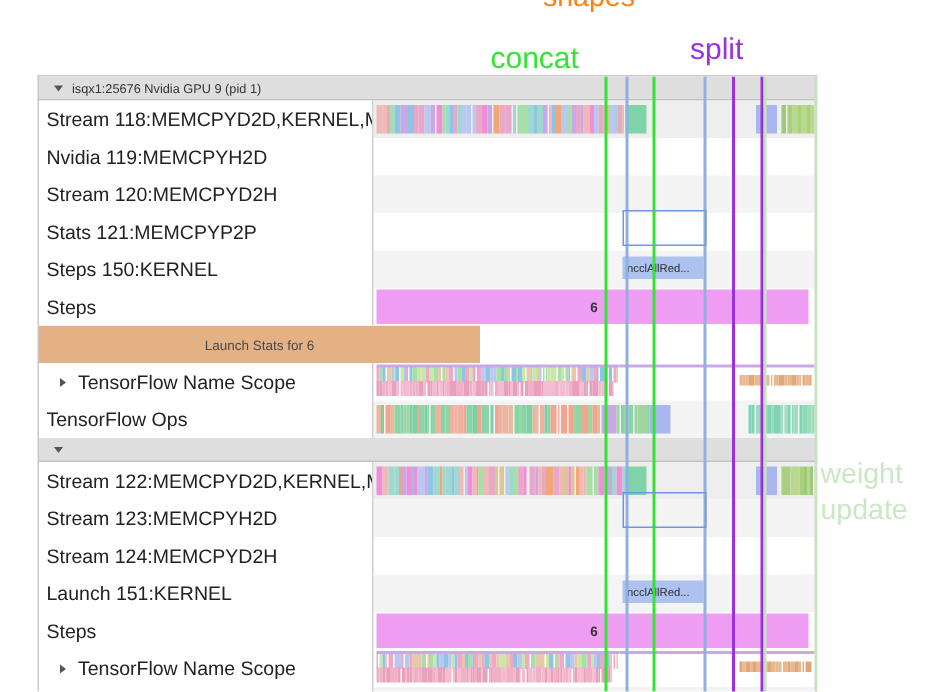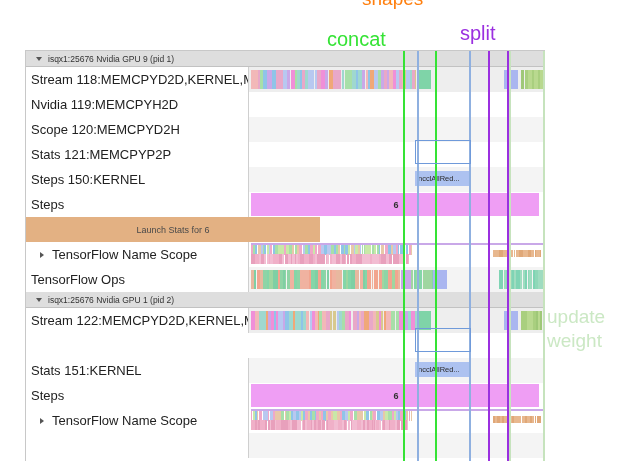"Scope 120:MEMCPYD2H" span { text: Scope -> Stream }
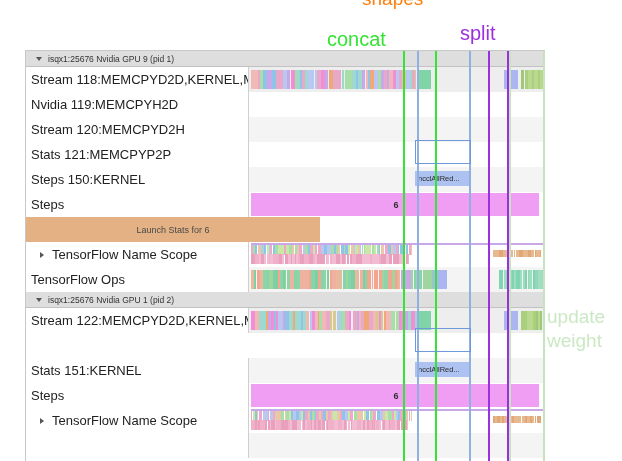"isqx1:25676 Nvidia GPU 1 (pid" span { html: <span>isqx1:25676 Nvidia GPU 1 (pid 2)</span> -> none }
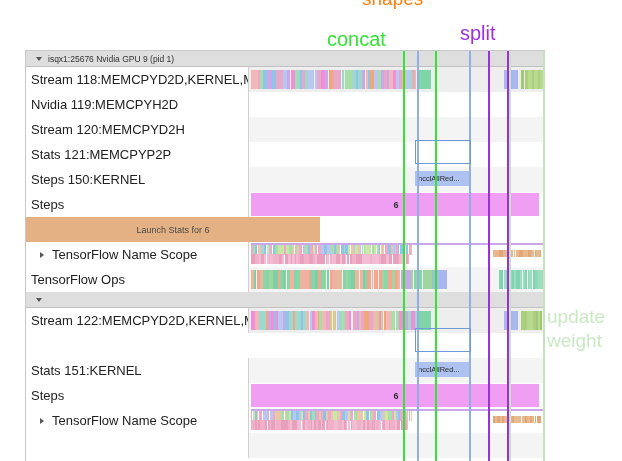"Stream 123:MEMCPYH2D" div.row { html: none -> <div> <div> <span>Stream 123:MEMCPYH2D</span> </div> <div></div> </div> }
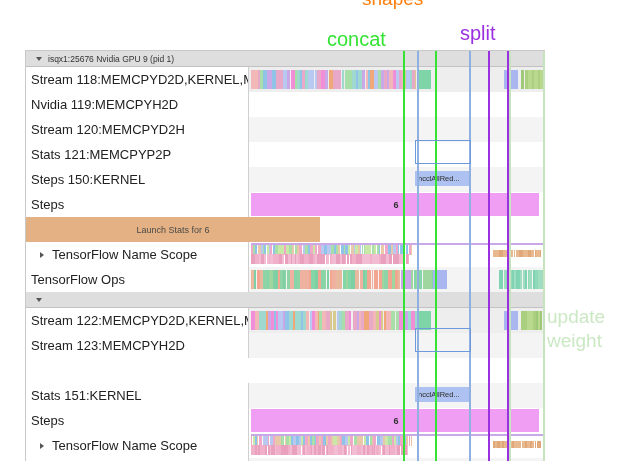"update" div { order: before "weight" -> after "weight" }
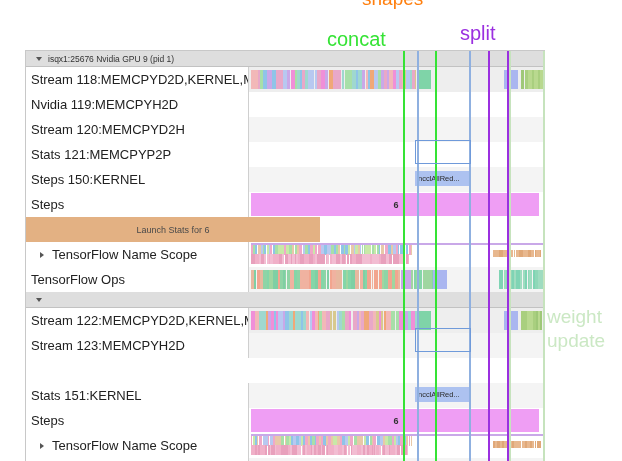"Stream 124:MEMCPYD2H" div.row-label { html: none -> <div> <span>Stream 124:MEMCPYD2H</span> </div> }
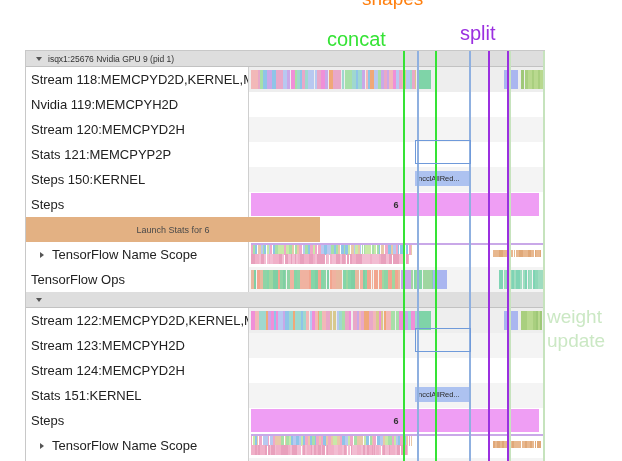"Stats 151:KERNEL" span { text: Stats -> Launch }
